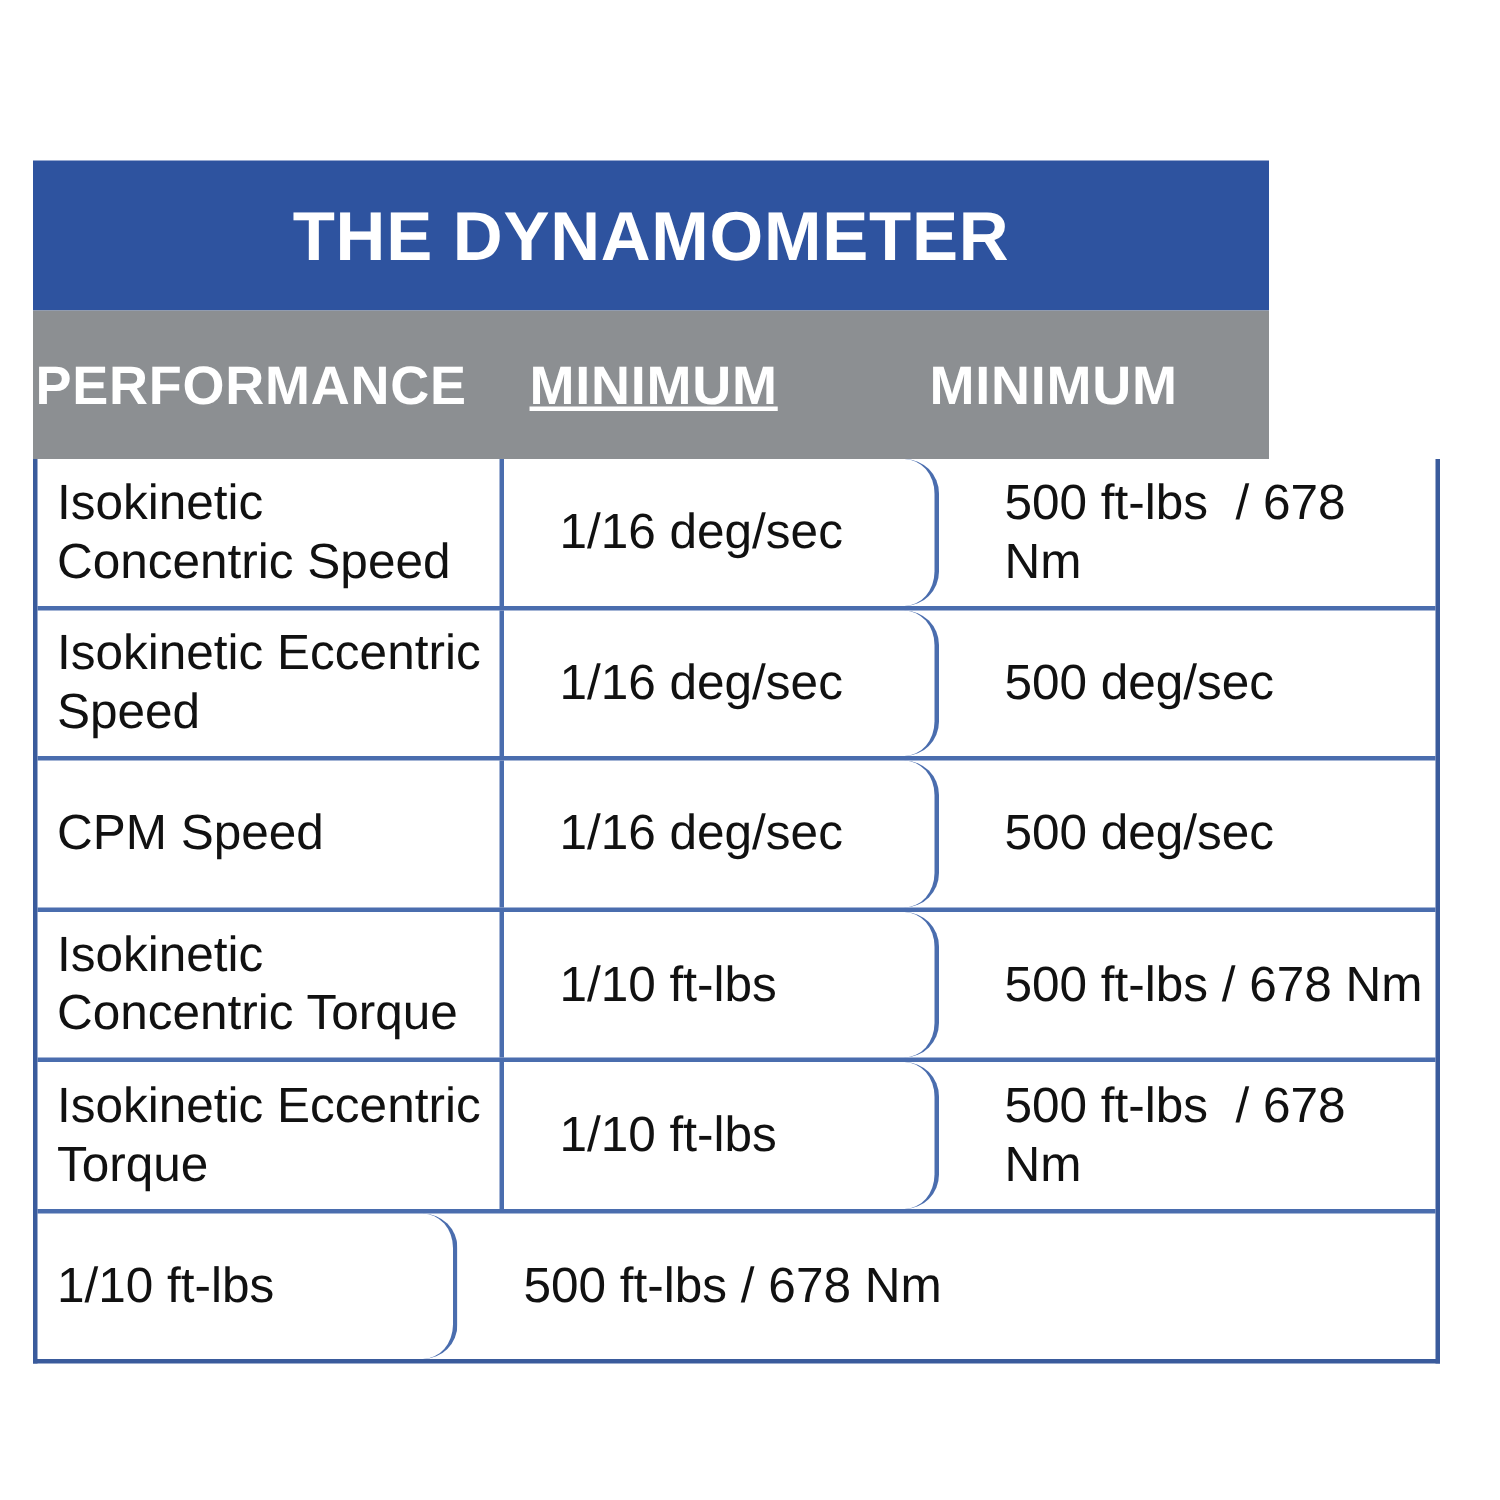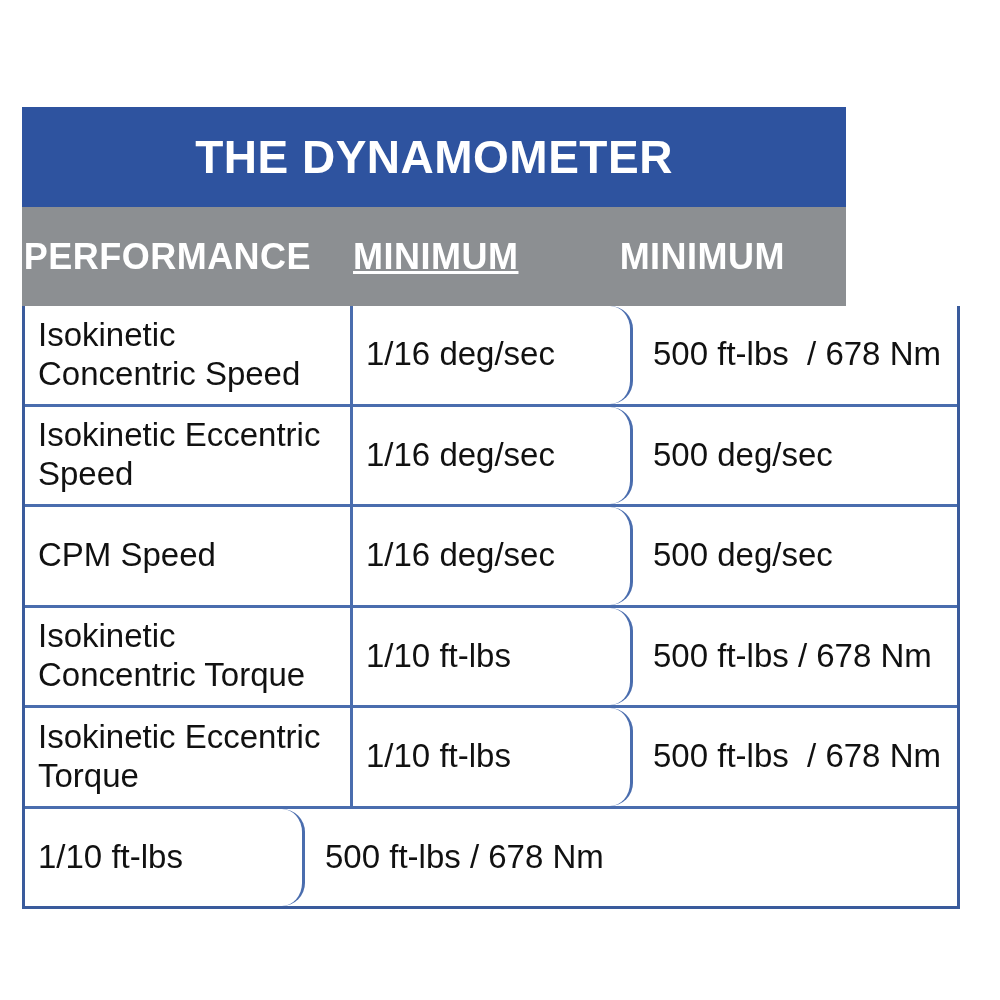"Isokinetic" .grid-row { gap: none -> 24px }
